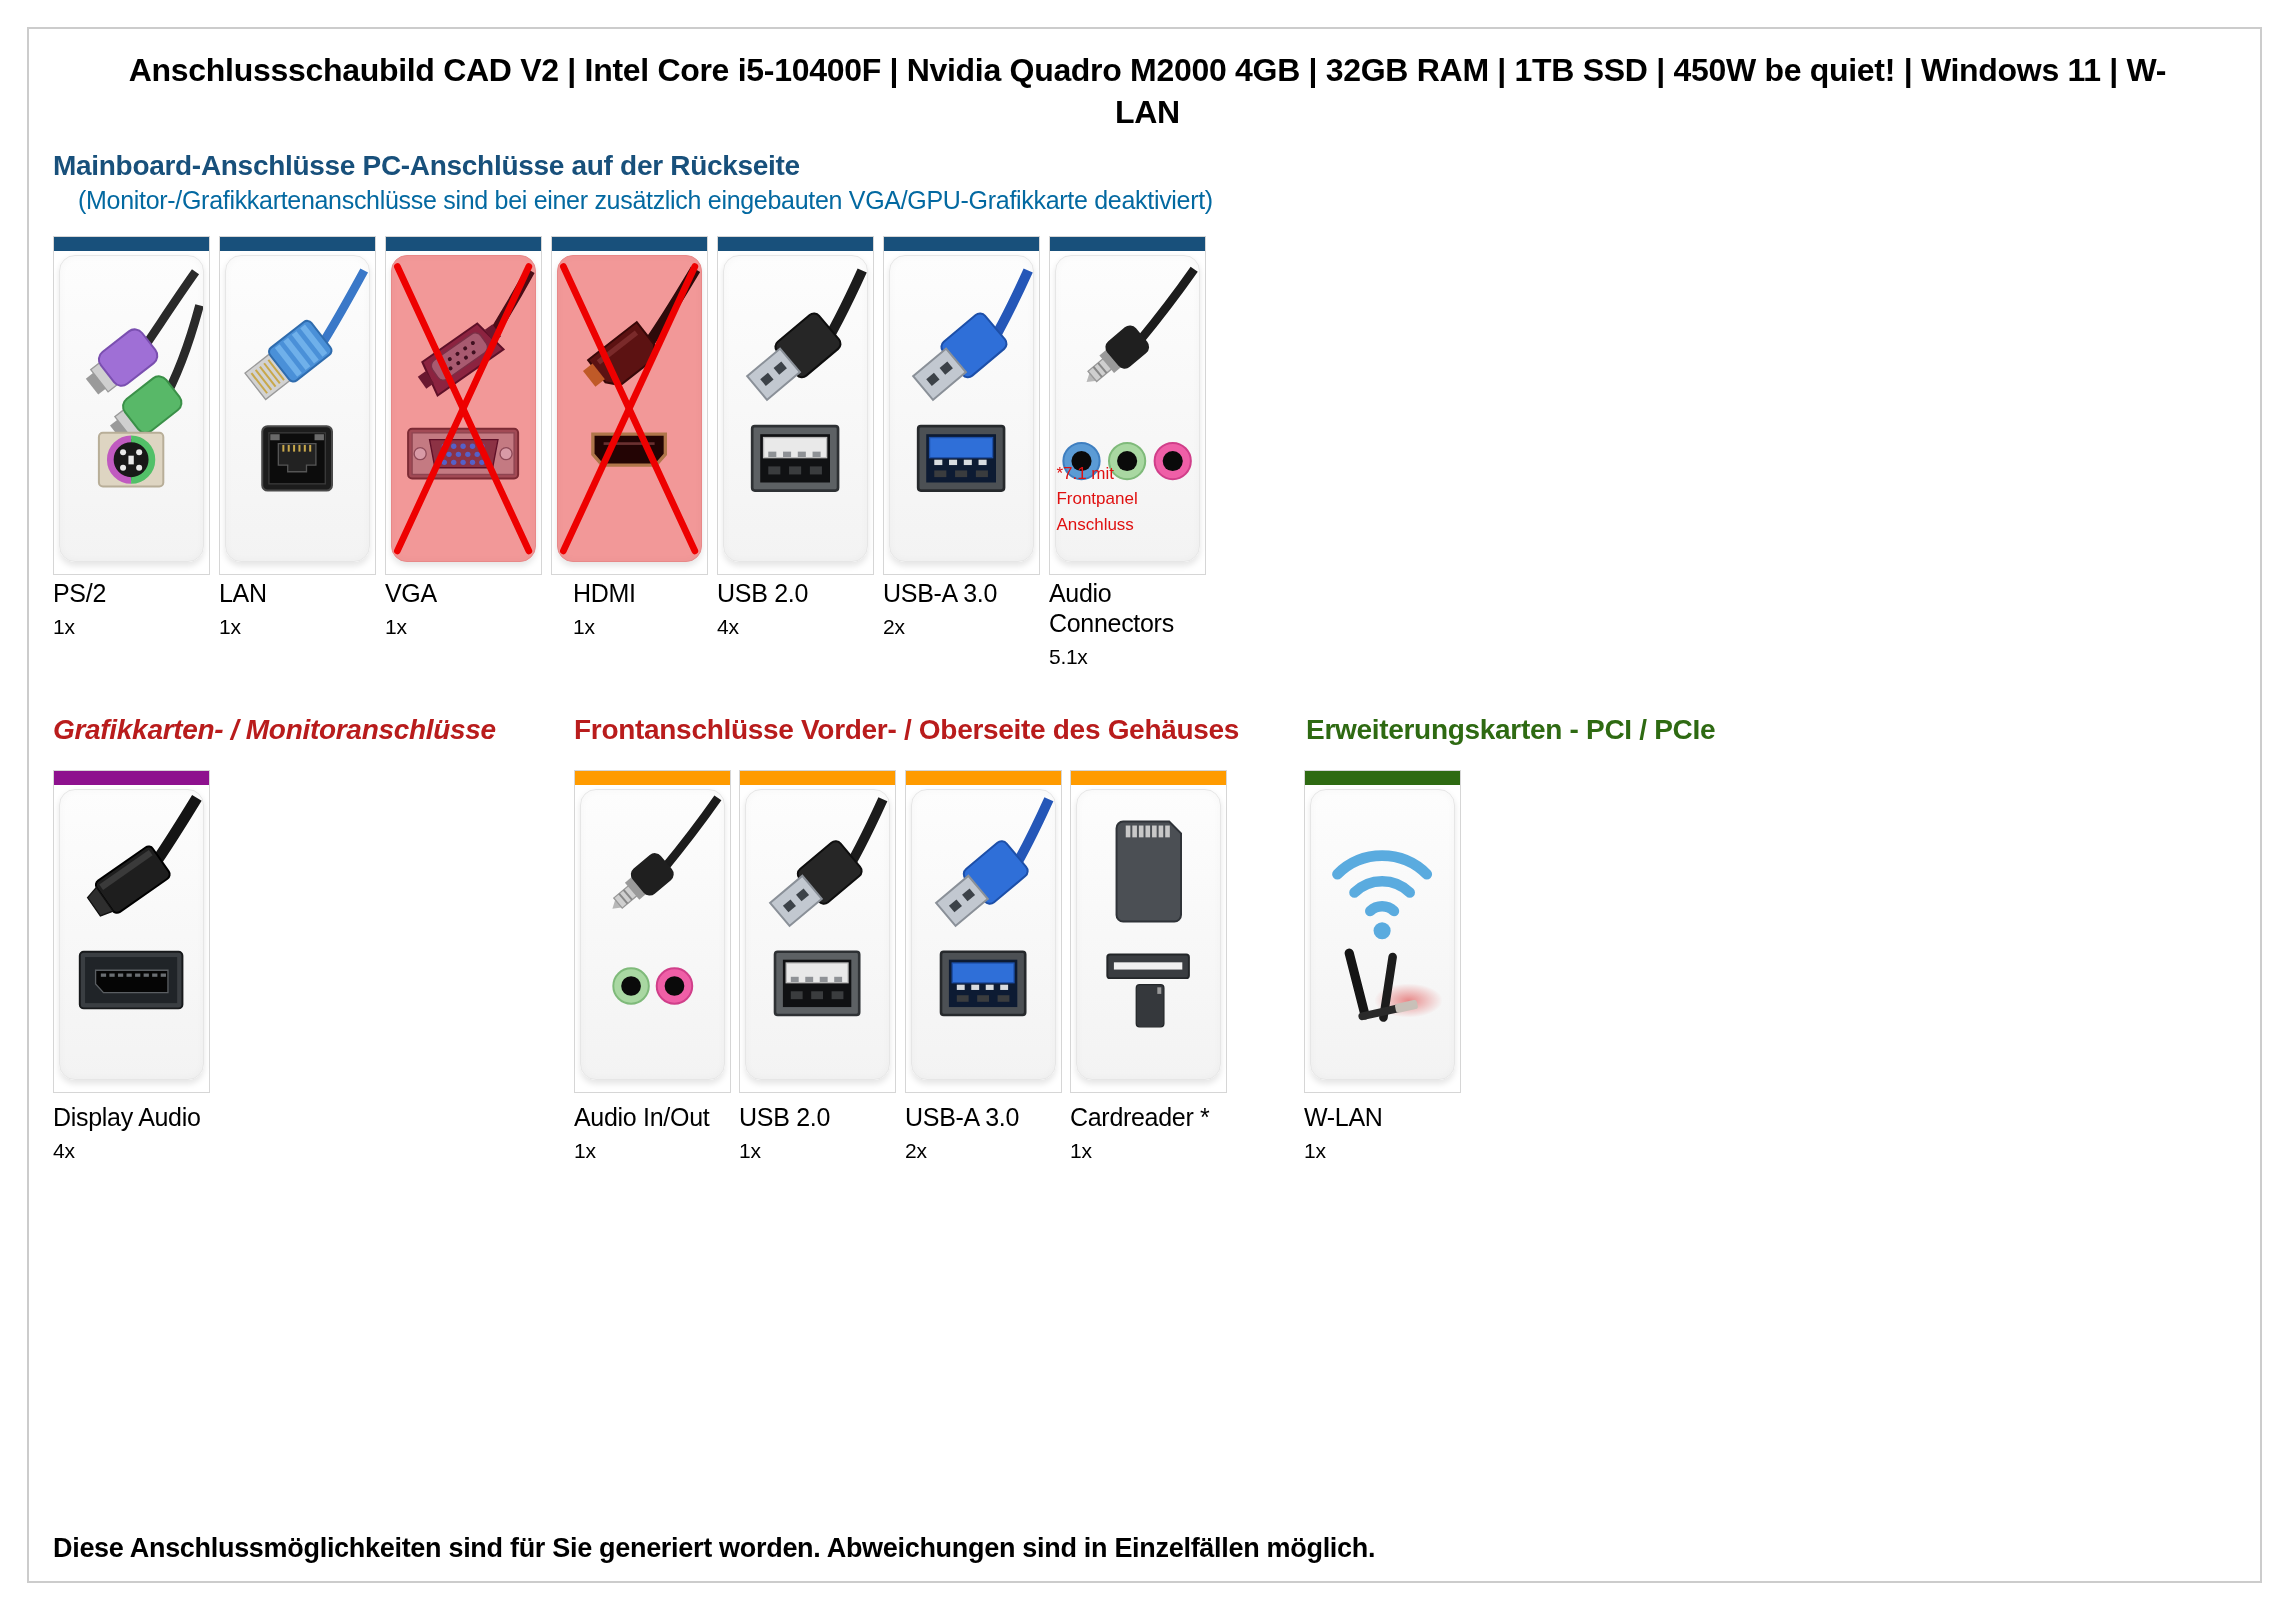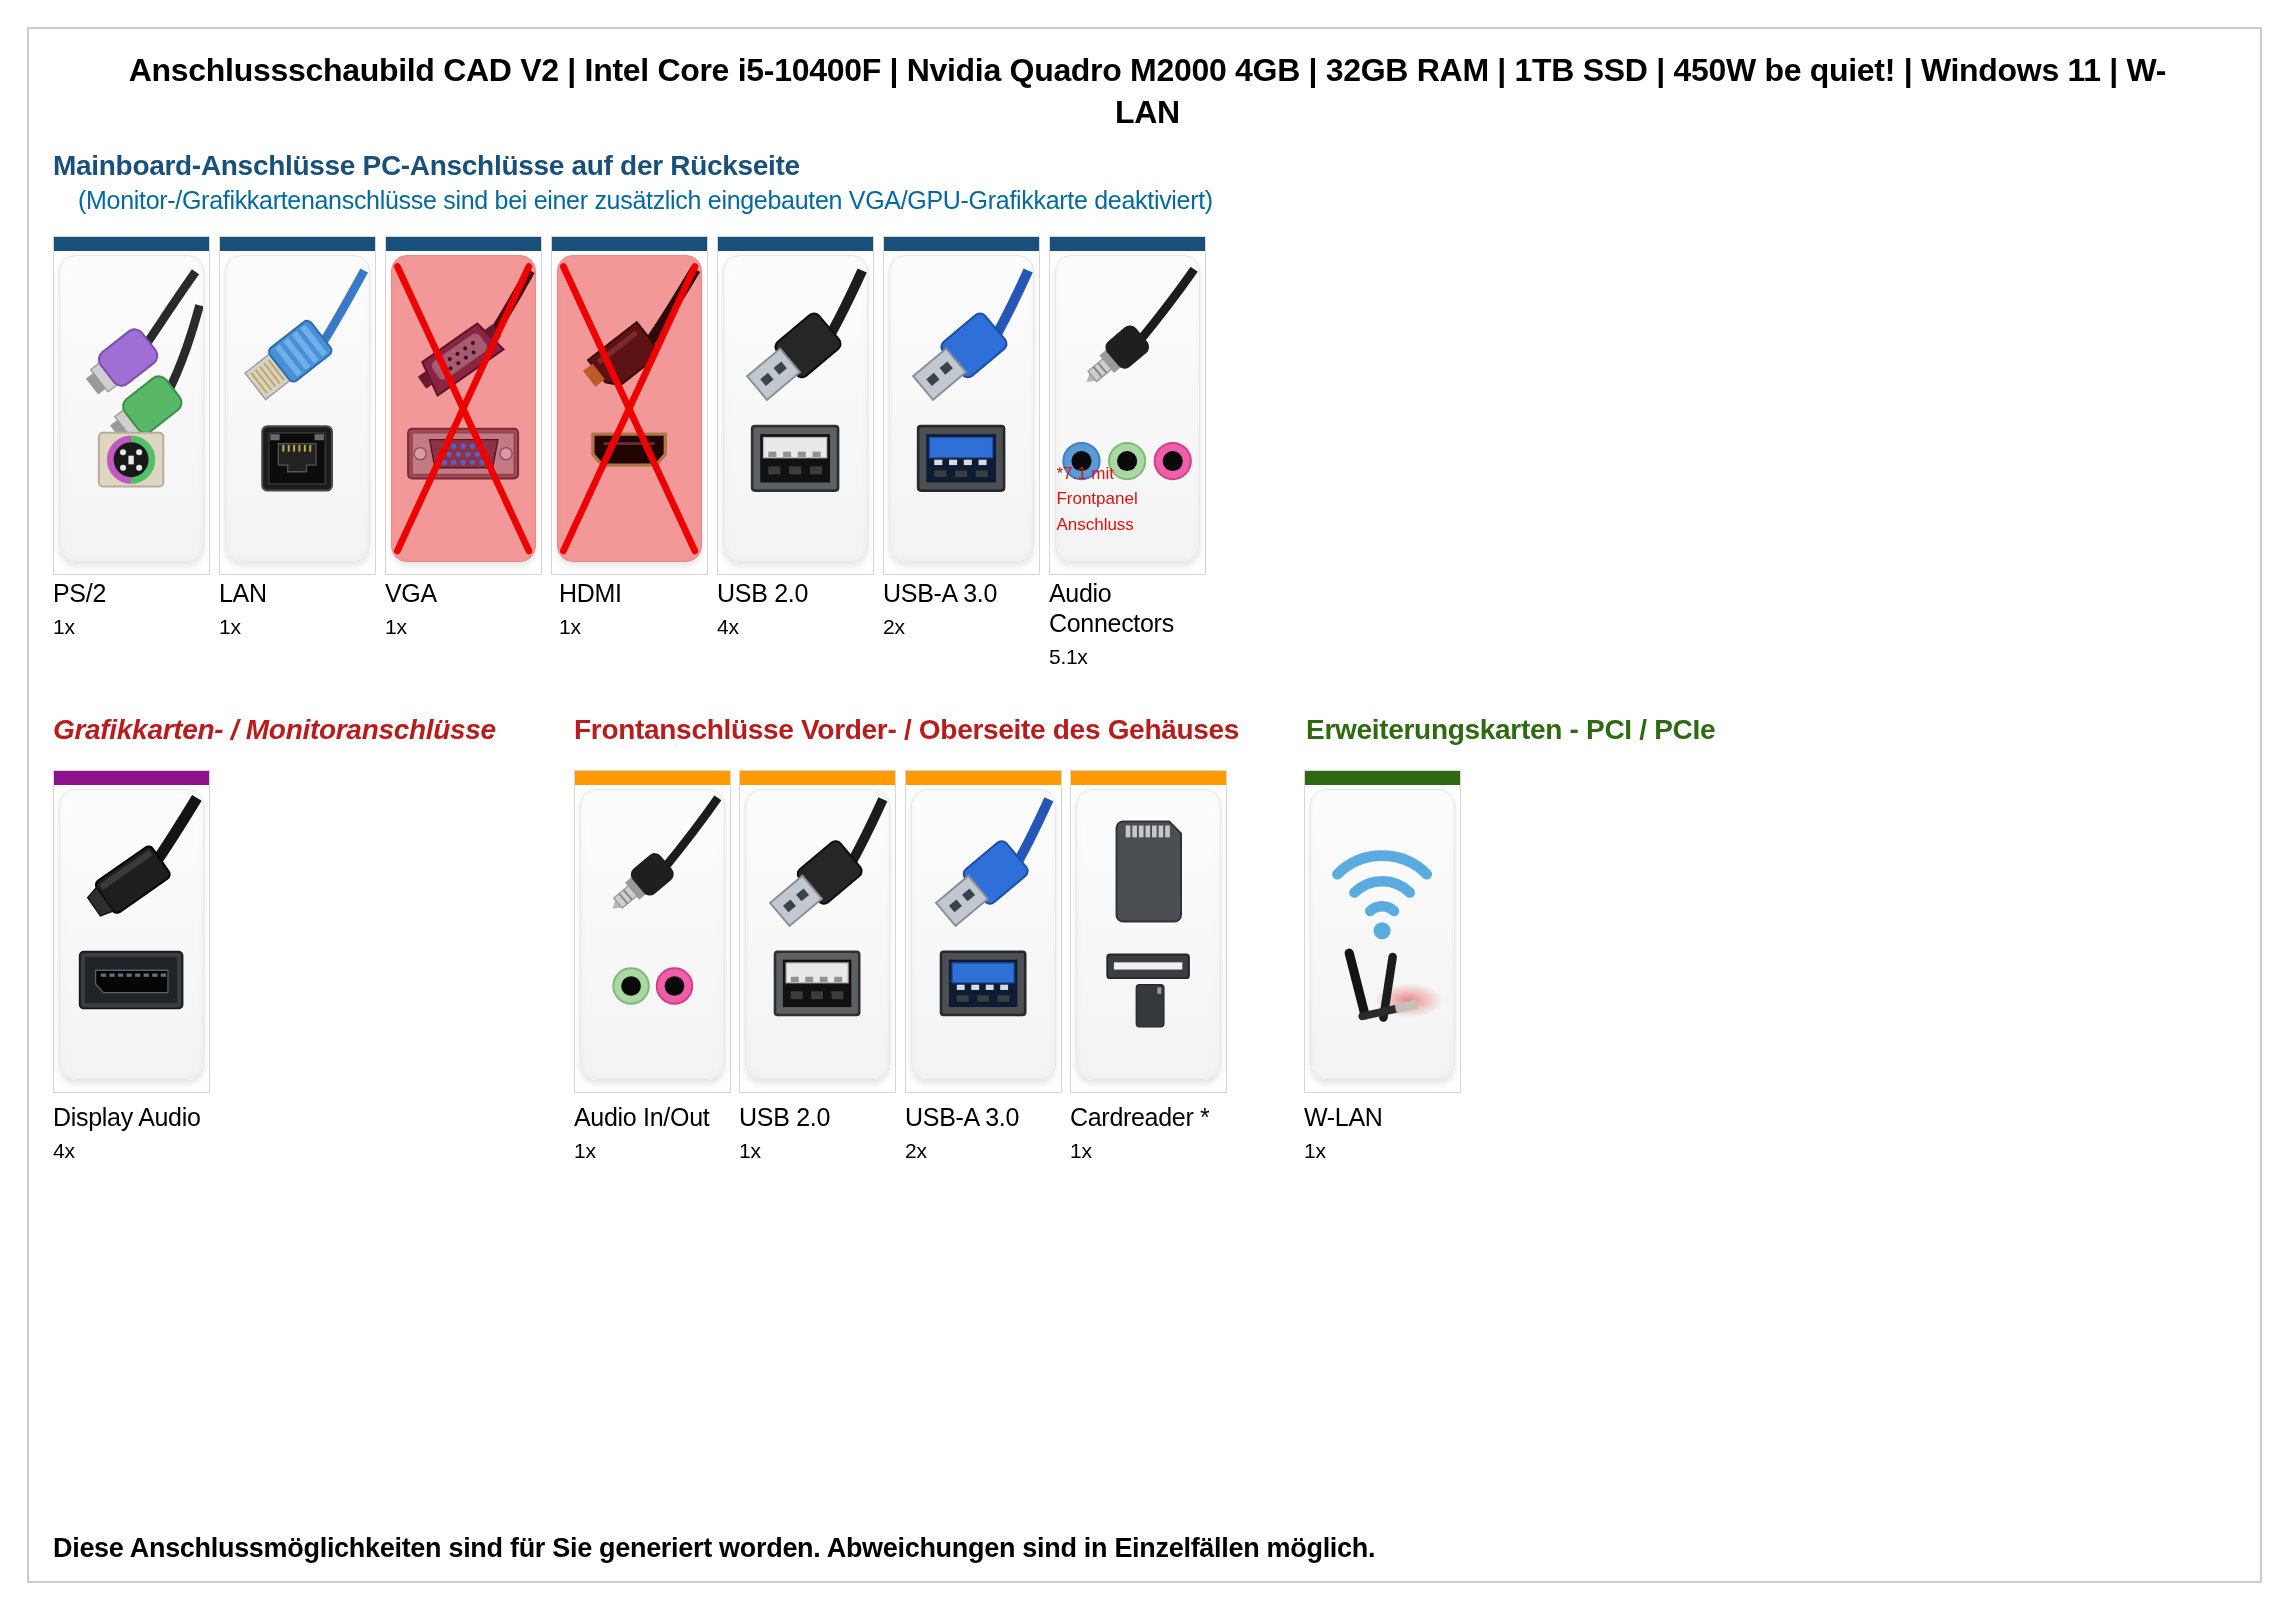"HDMI" div.label-block { left: 559px -> 573px }
